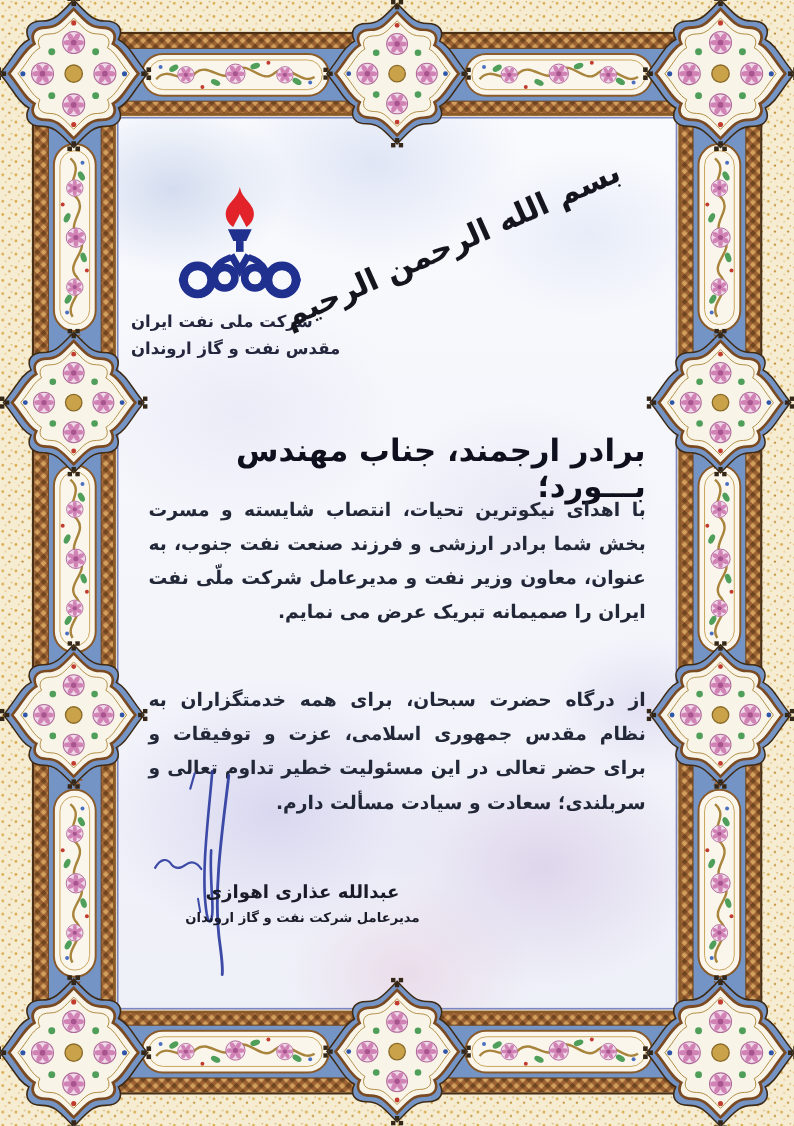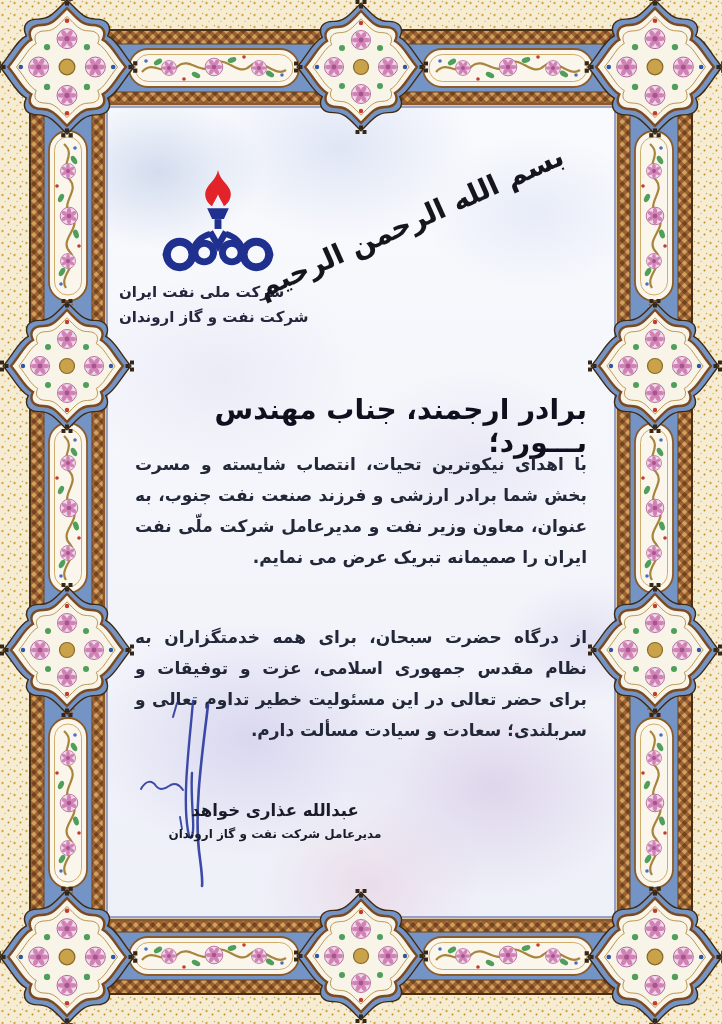"شرکت نفت و گاز اروندان" div.logo-cap2 { text: شرکت -> مقدس }
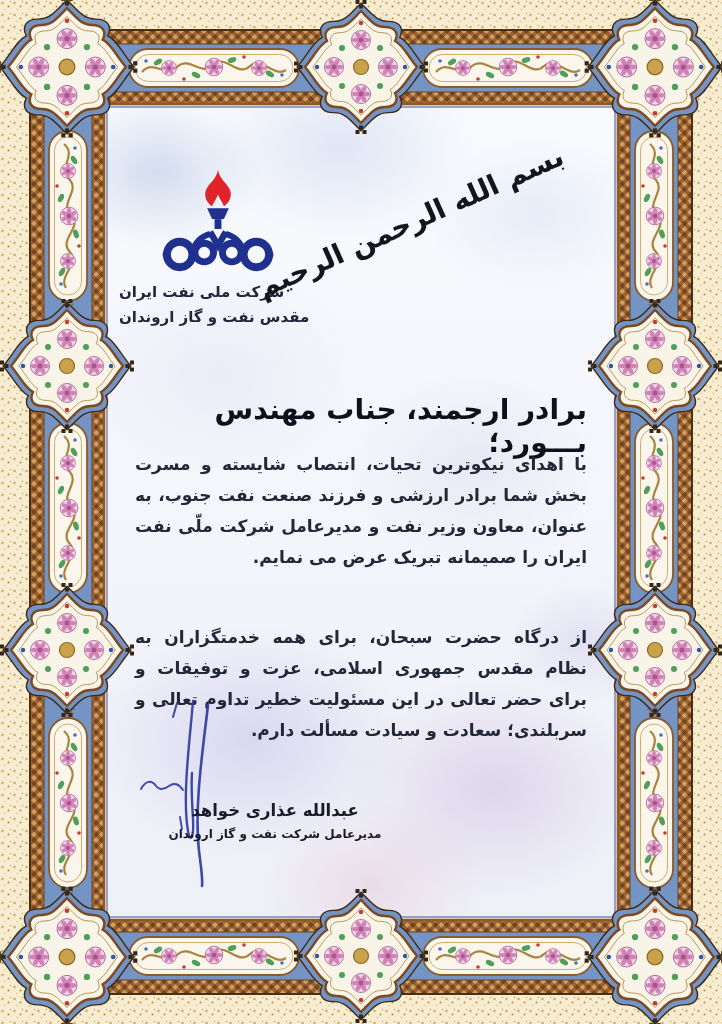"عبدالله عذاری خواهد" div.sig-name { text: خواهد -> اهوازی }
